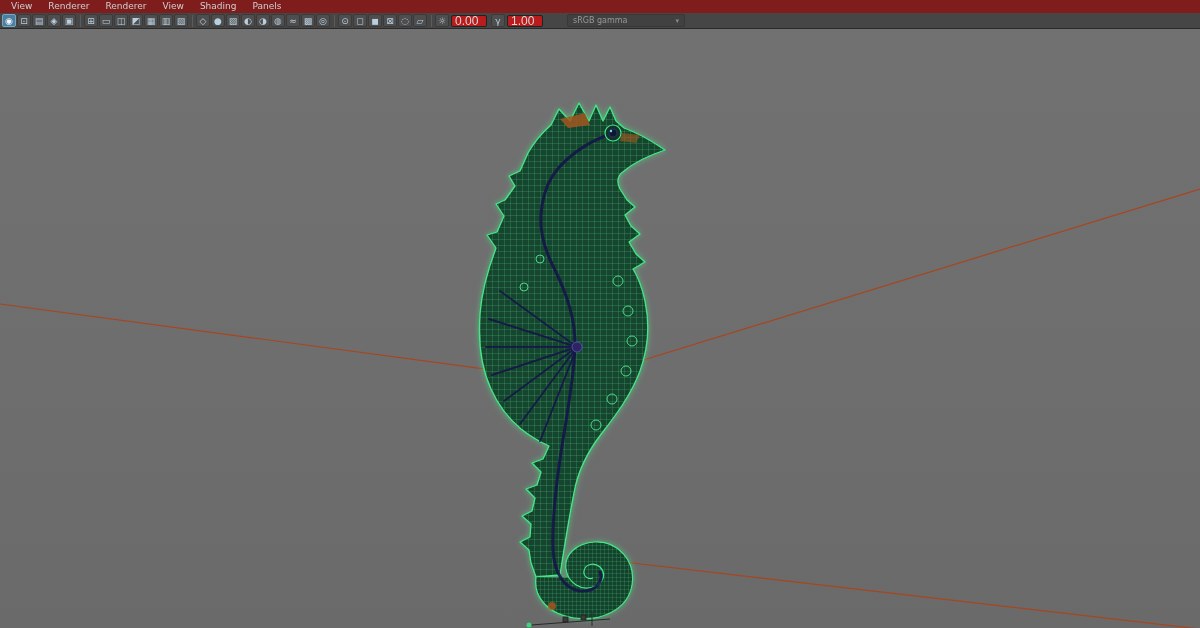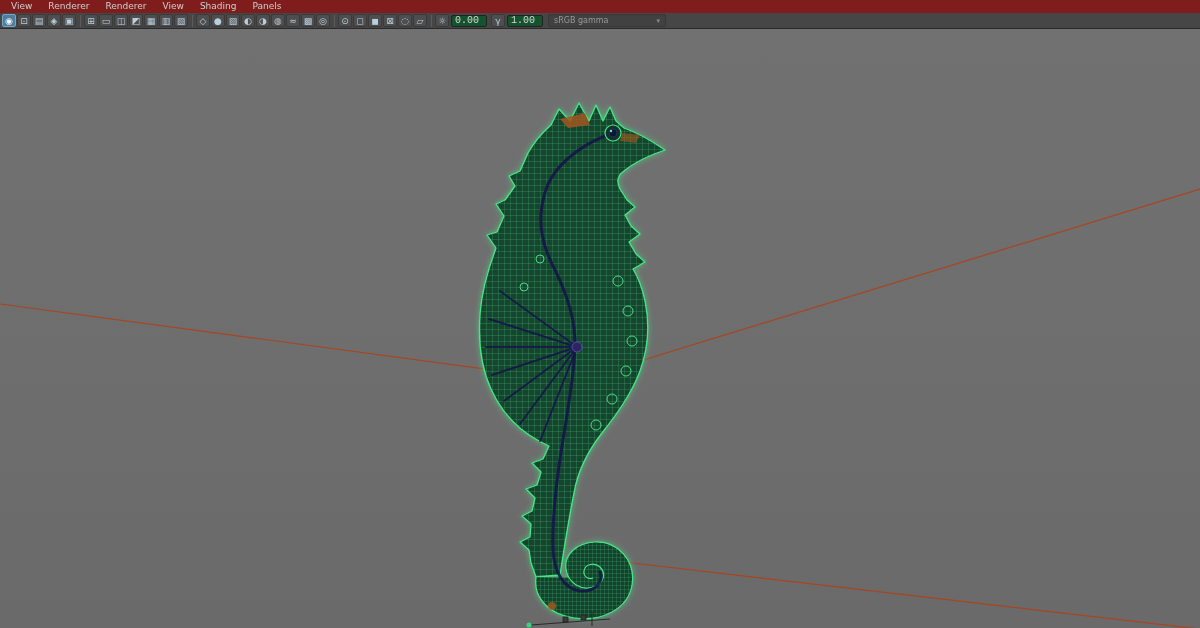"0.00" .numfield { background: #14532d -> #b91c1c; font-family: Liberation Mono, monospace -> Liberation Sans, sans-serif; font-size: 10px -> 12px }
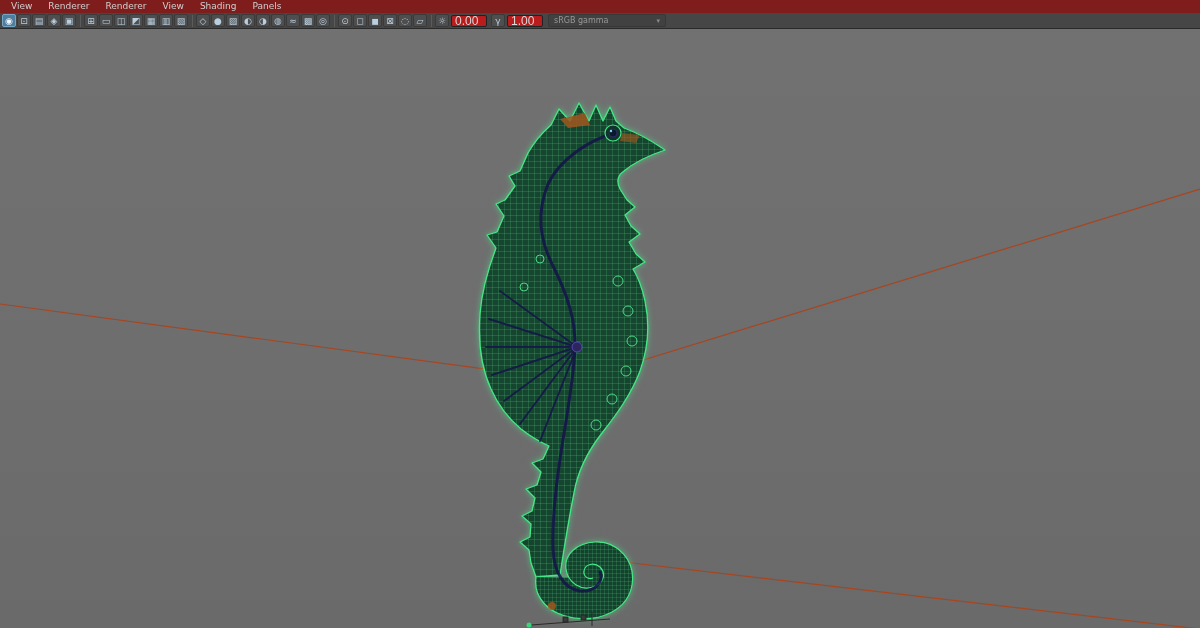"sRGB gamma" .vt-dropdown { margin-left: 1px -> 20px }
